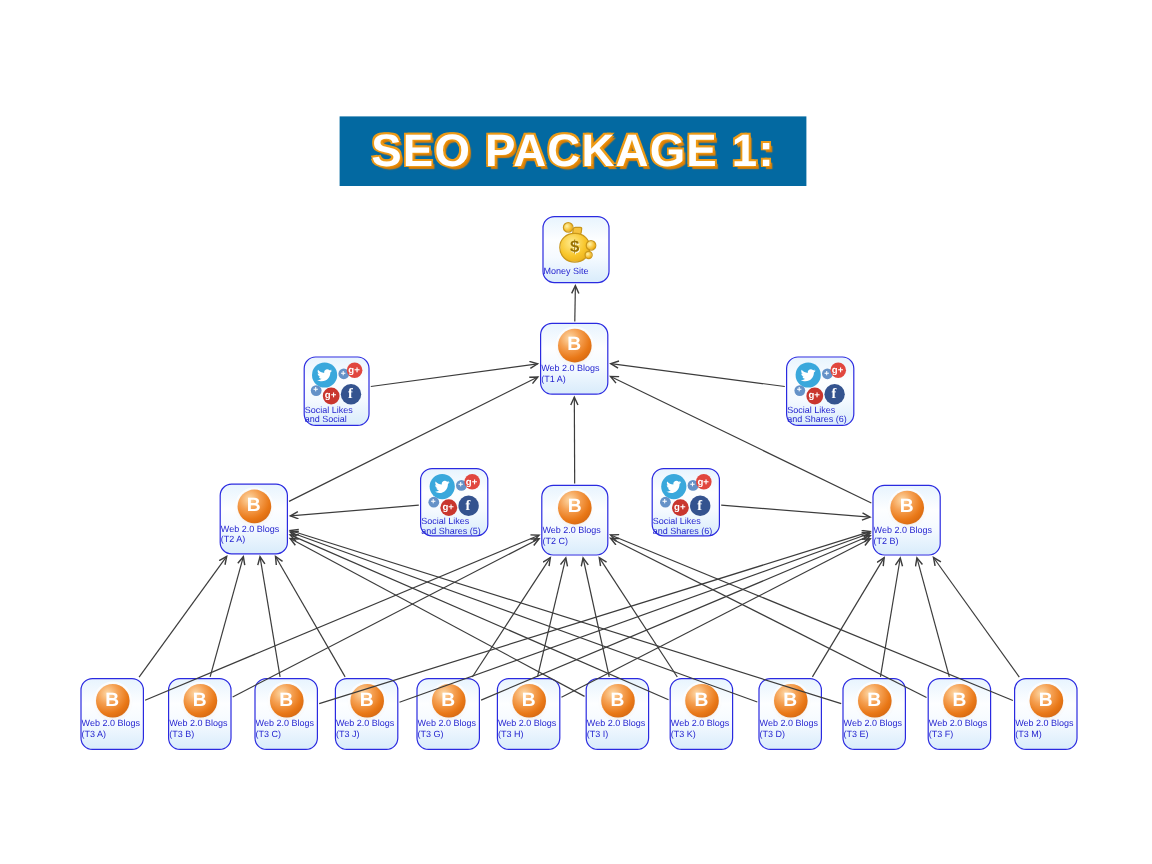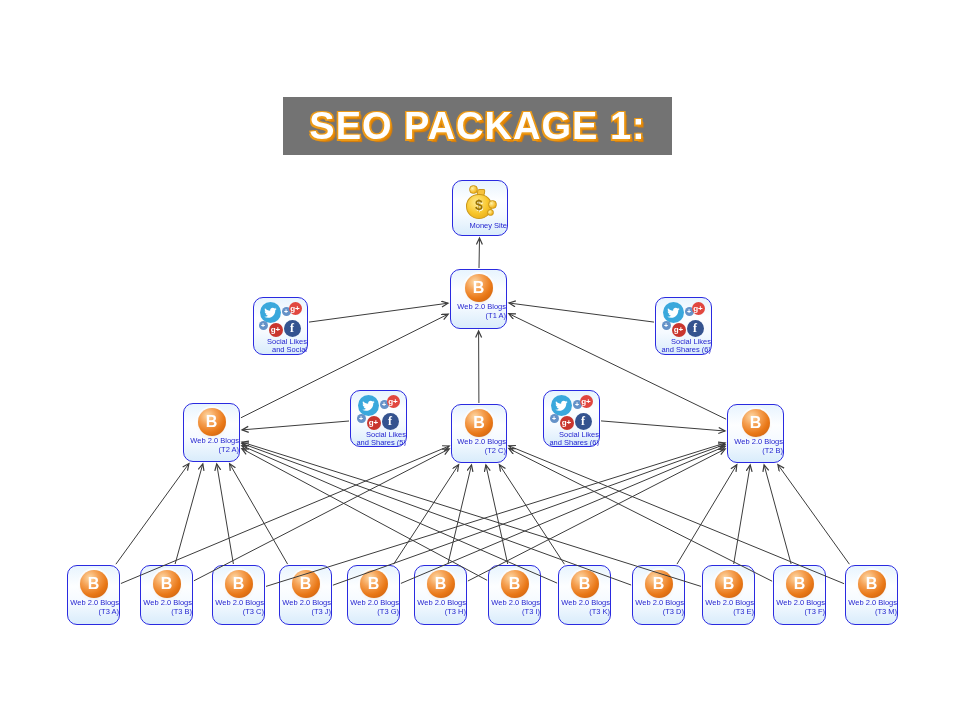"SEO PACKAGE 1:" div.banner { background: #737373 -> #0369a1 }
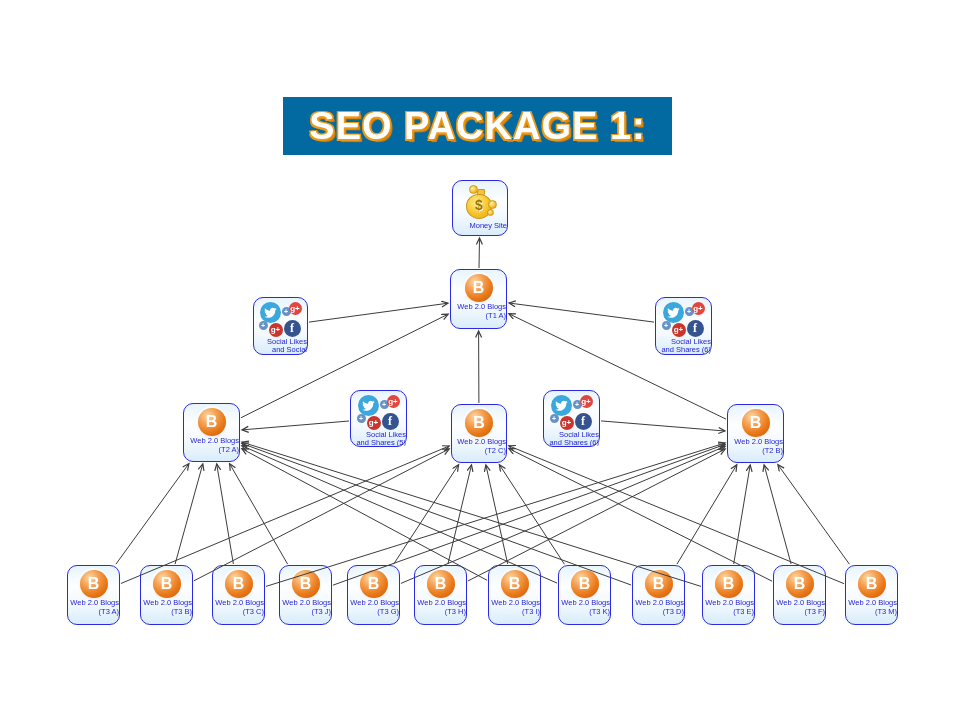"Money Site" .node .label,.node .sublabel { text-align: right -> left }
